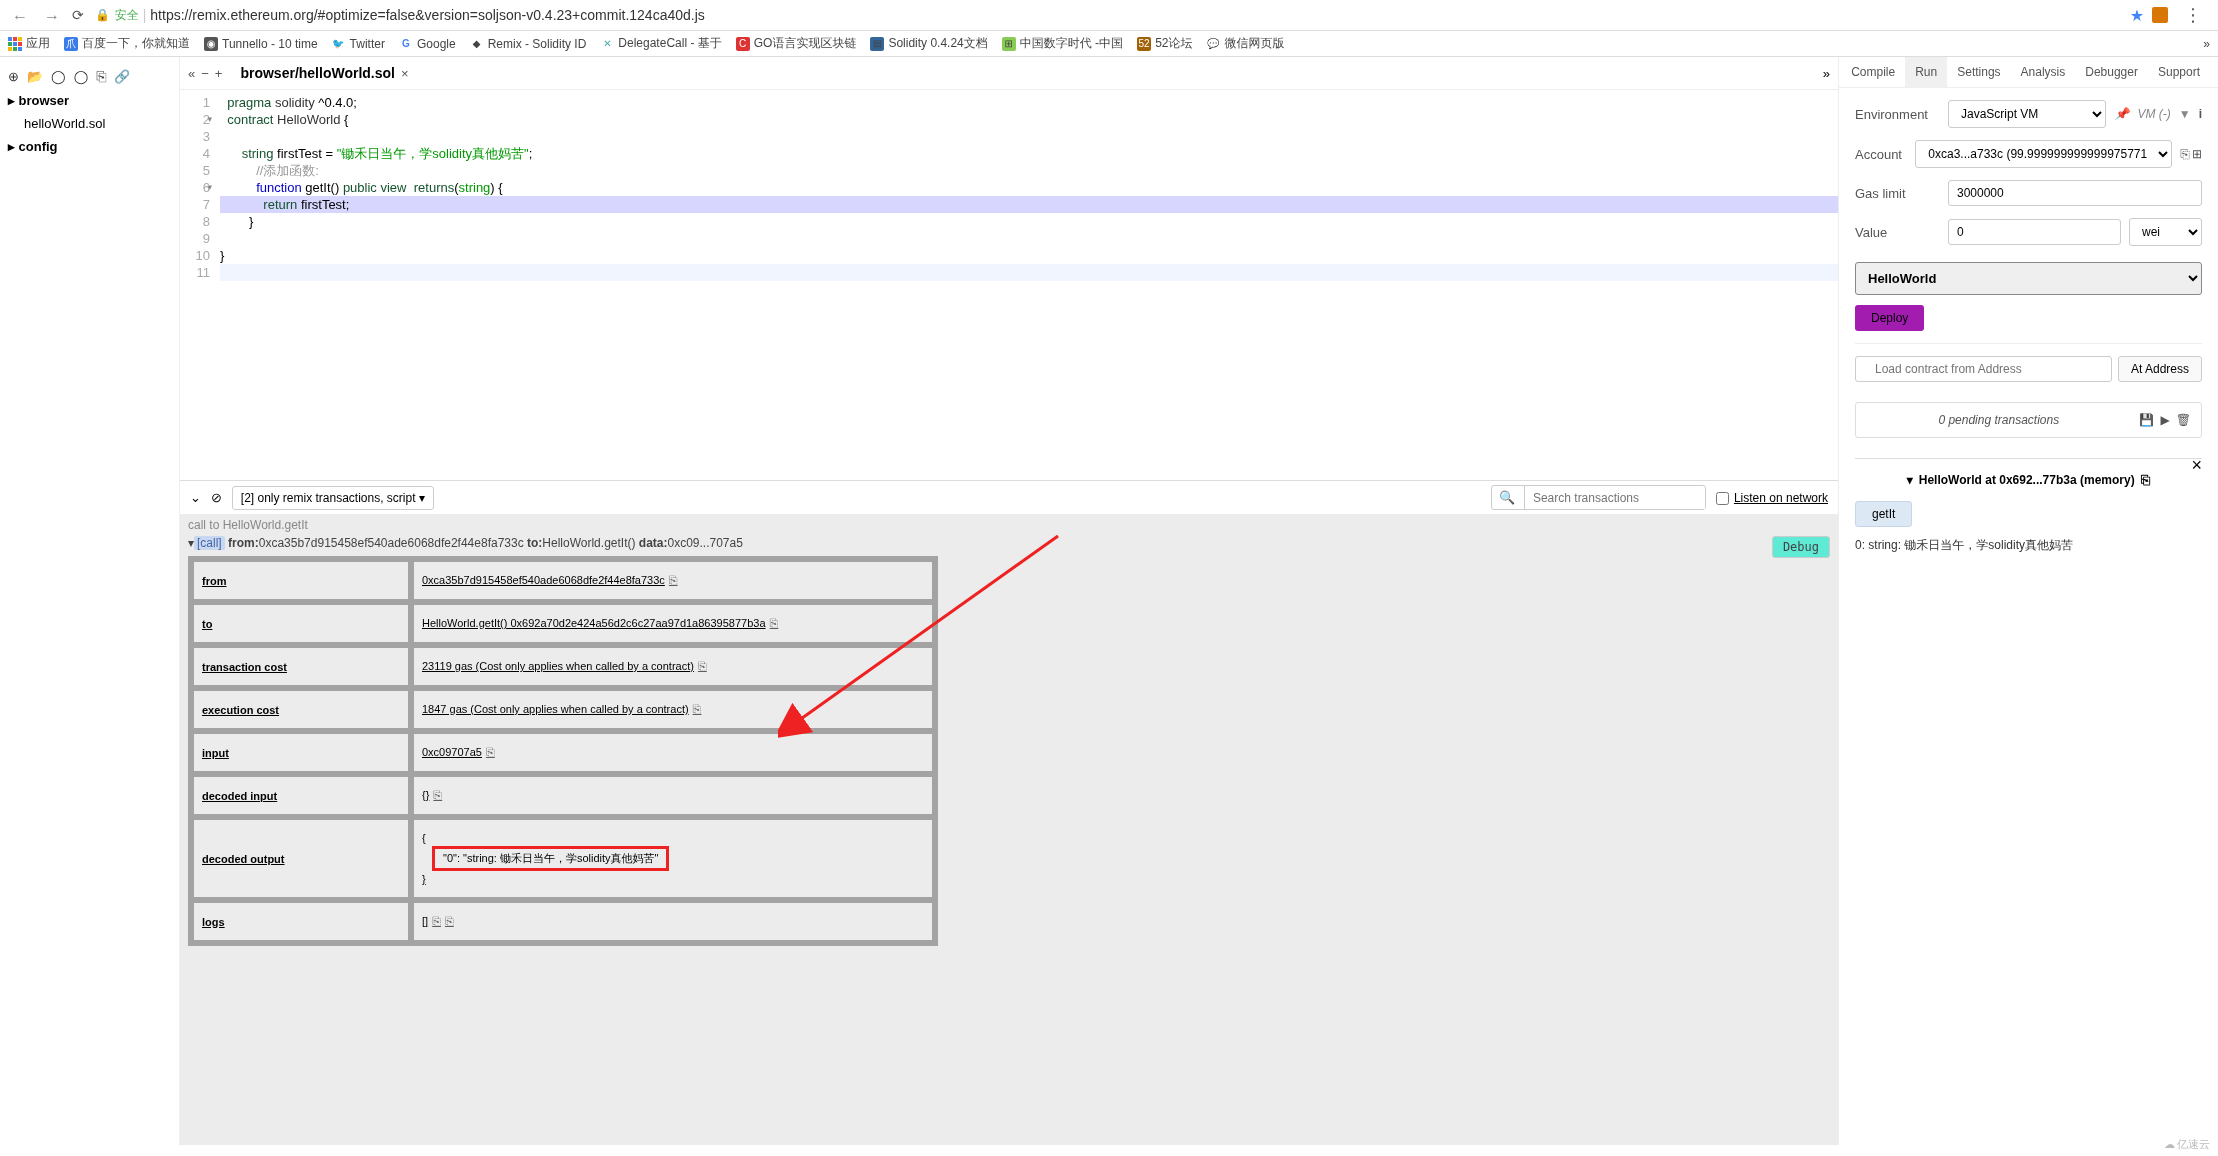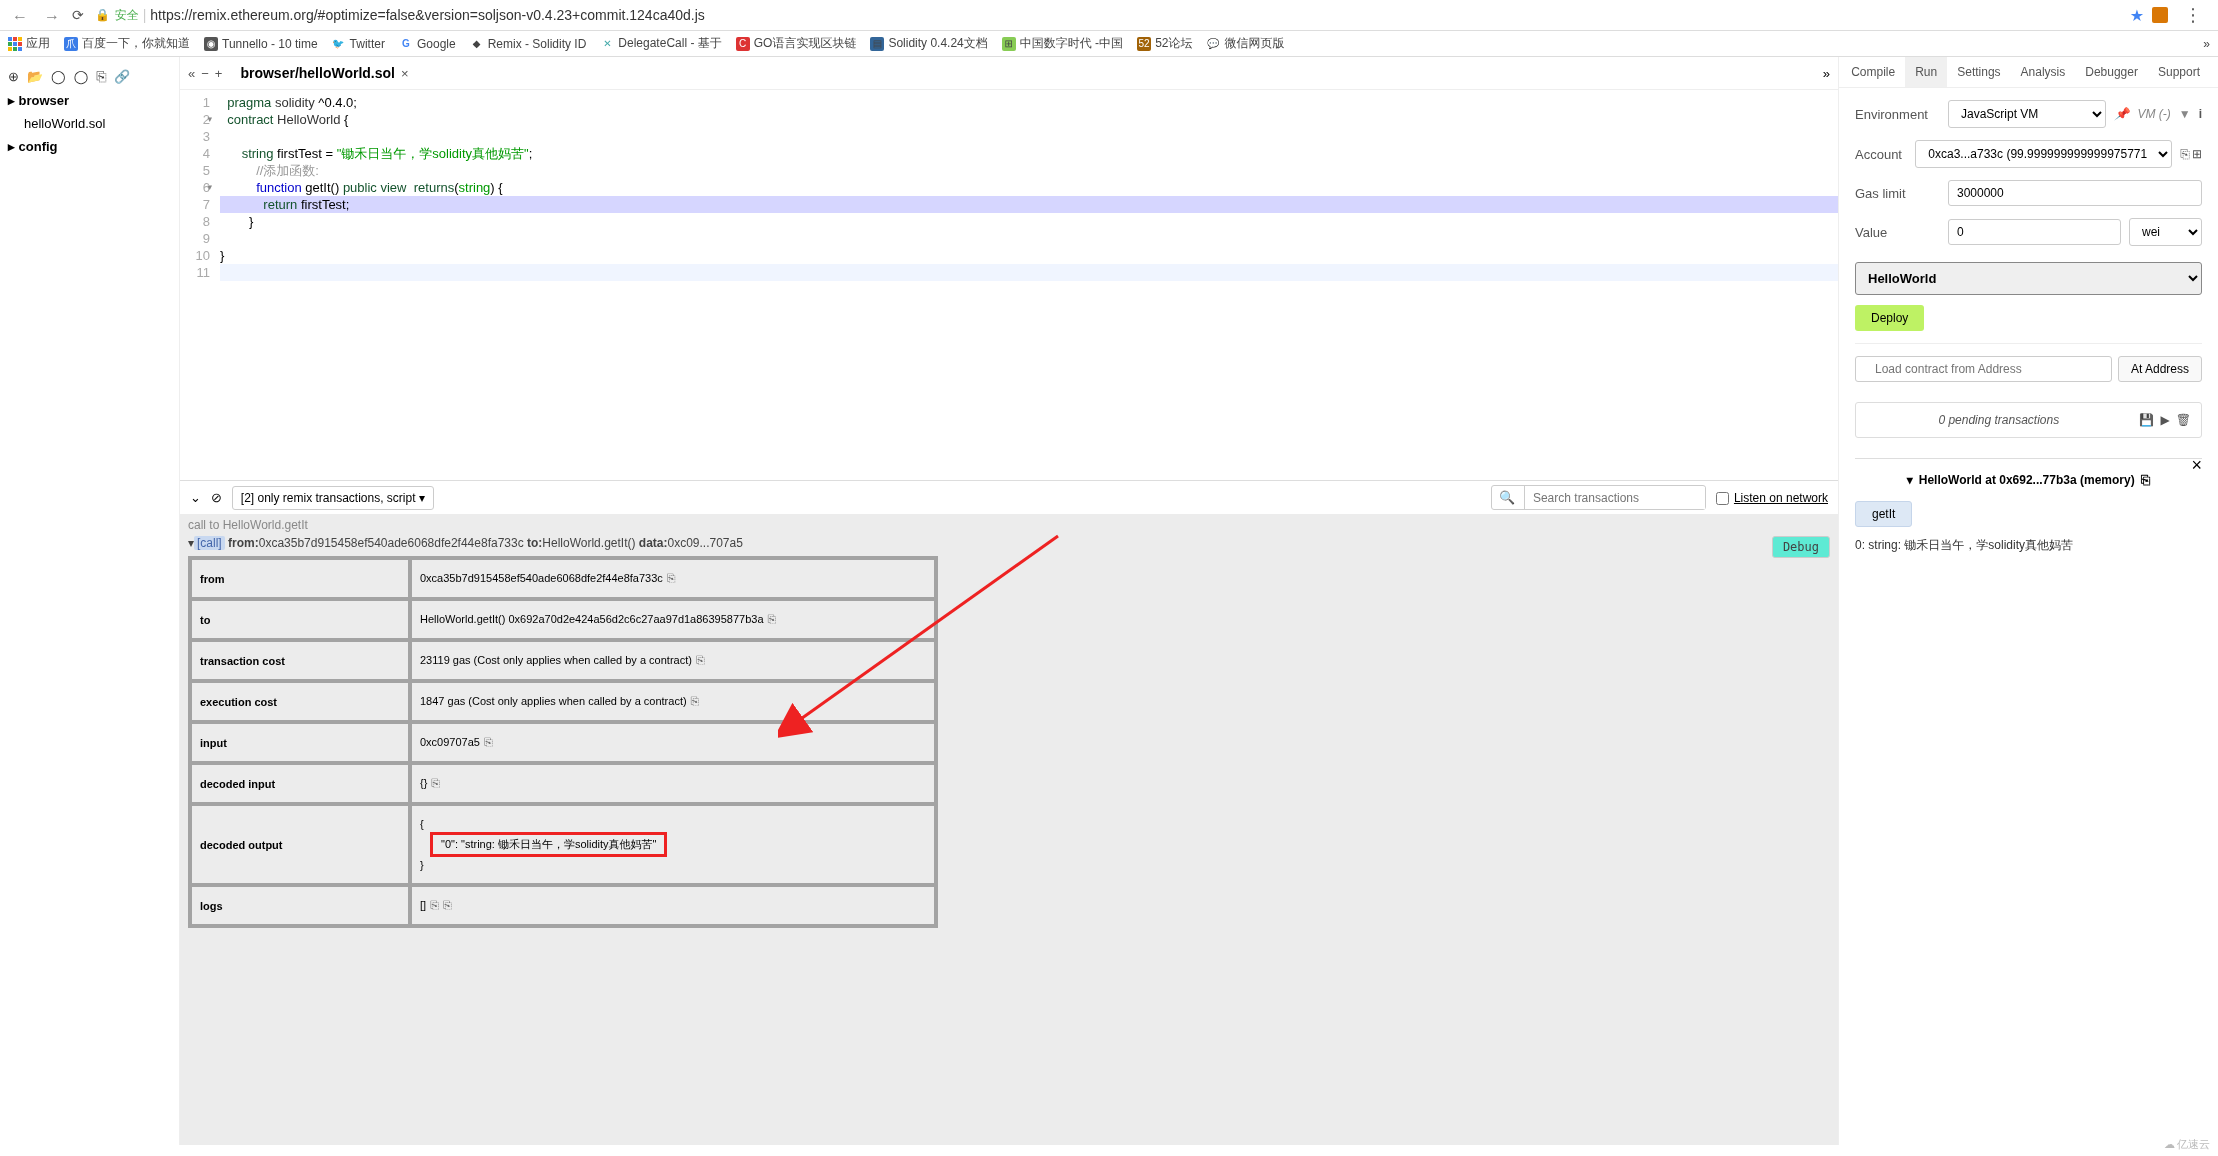"Deploy" .deploy-btn { background: #bef264 -> #a21caf }
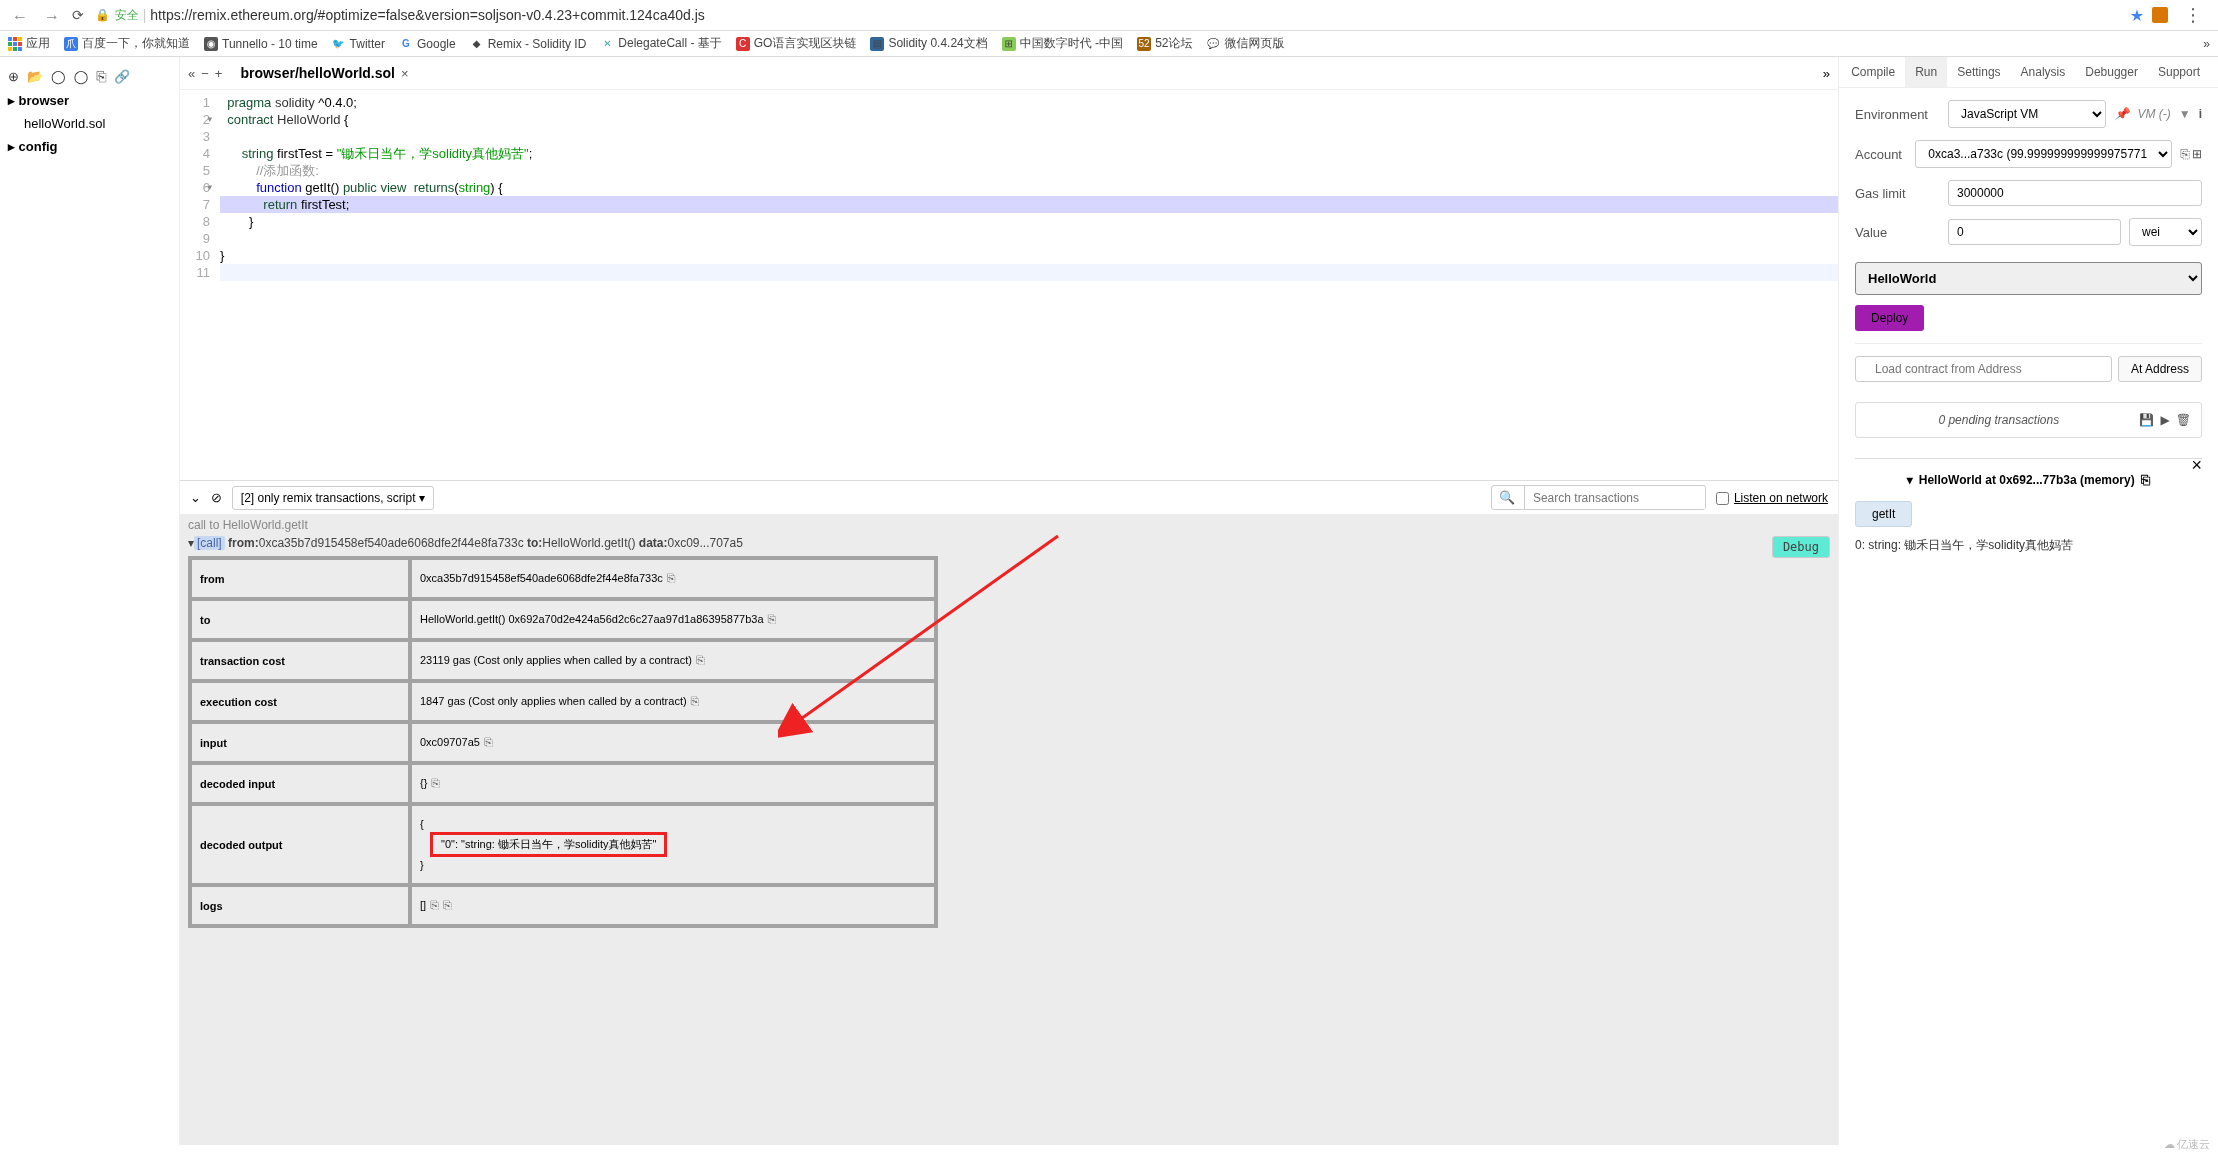"from" .details-table td { border: 4px solid #a3a3a3 -> 6px solid #a3a3a3; text-decoration: none -> underline }
